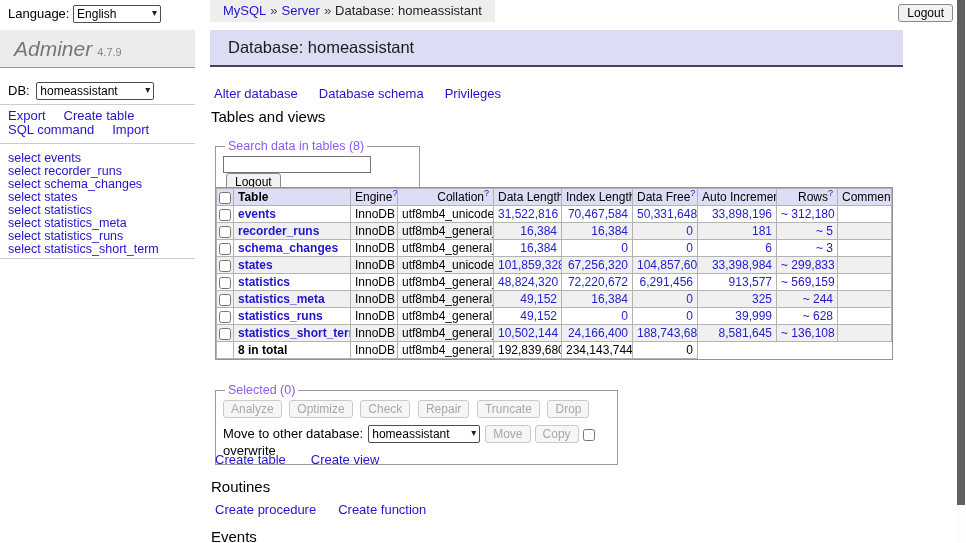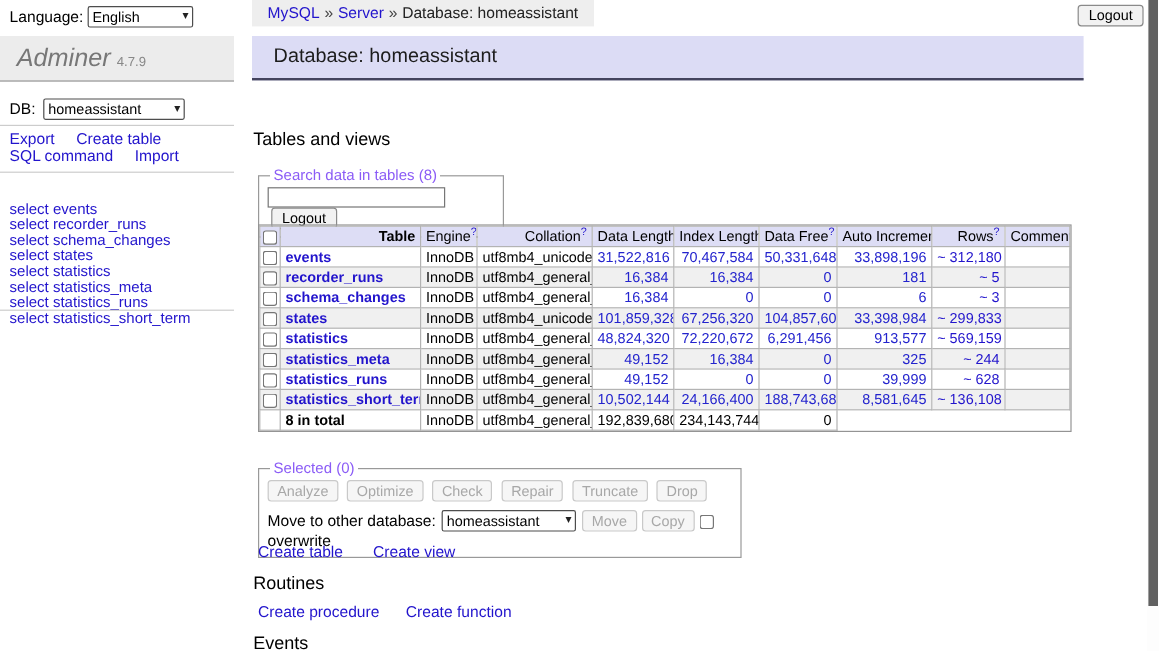"Alter database Database schema" div.abs { html: none -> <div> <a>Alter database</a><a>Database schema</a><a>Privileges</a> </div> }
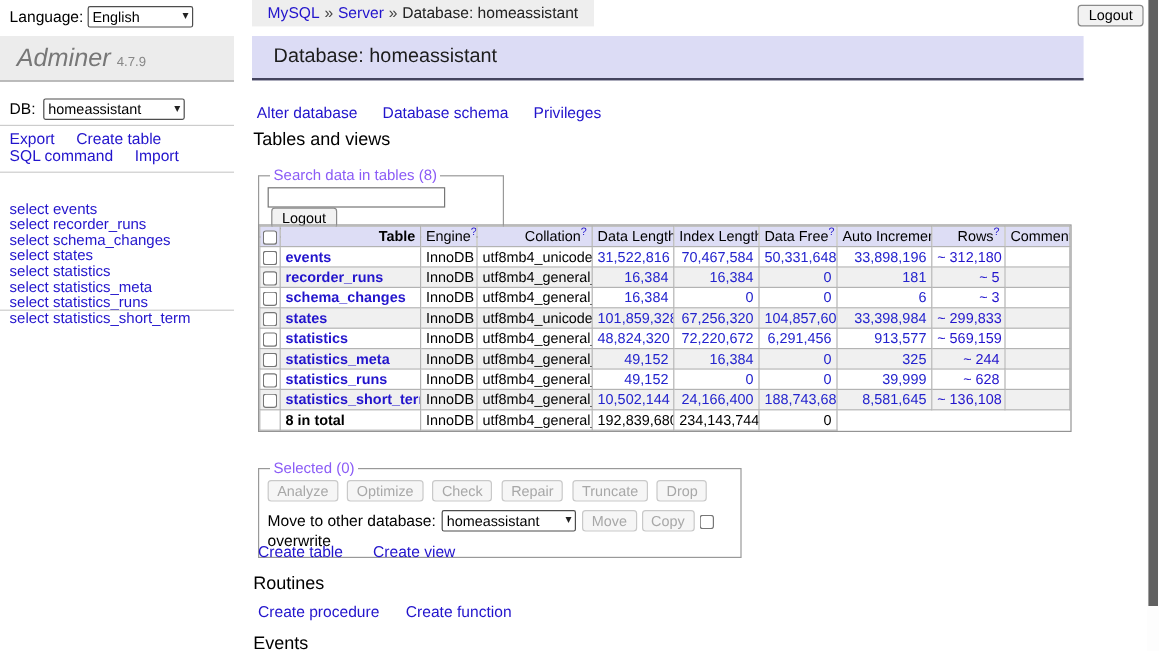"select events" #sb-tables { top: 168px -> 152px }
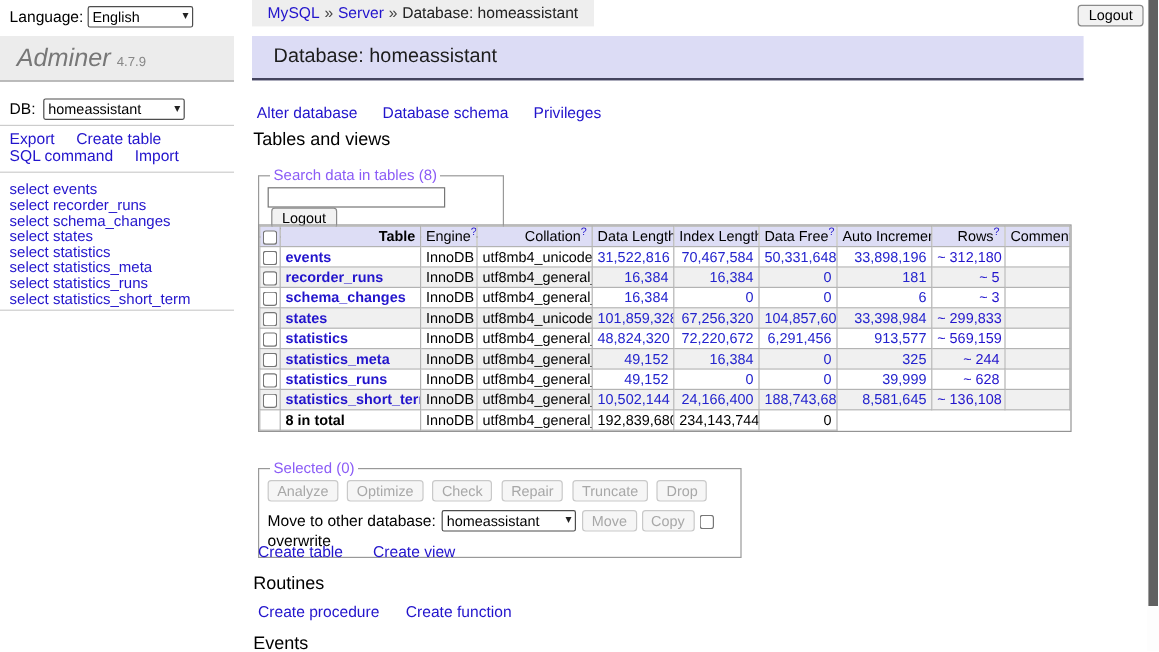"Table" .grid th.c-name { text-align: right -> left }
